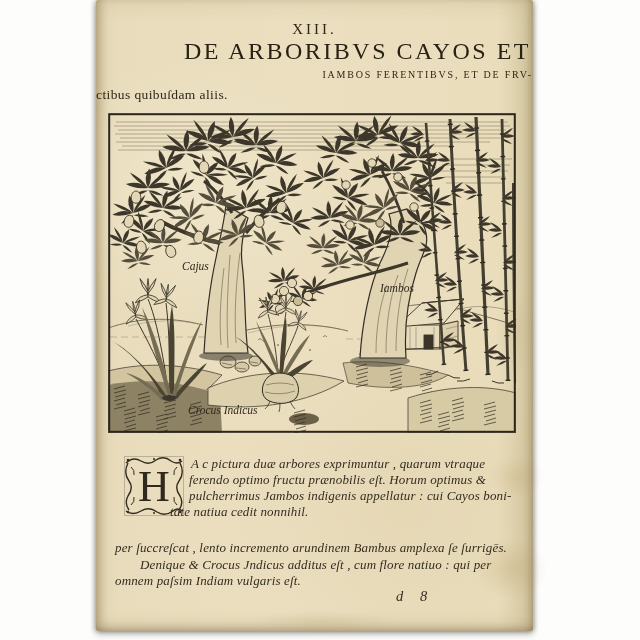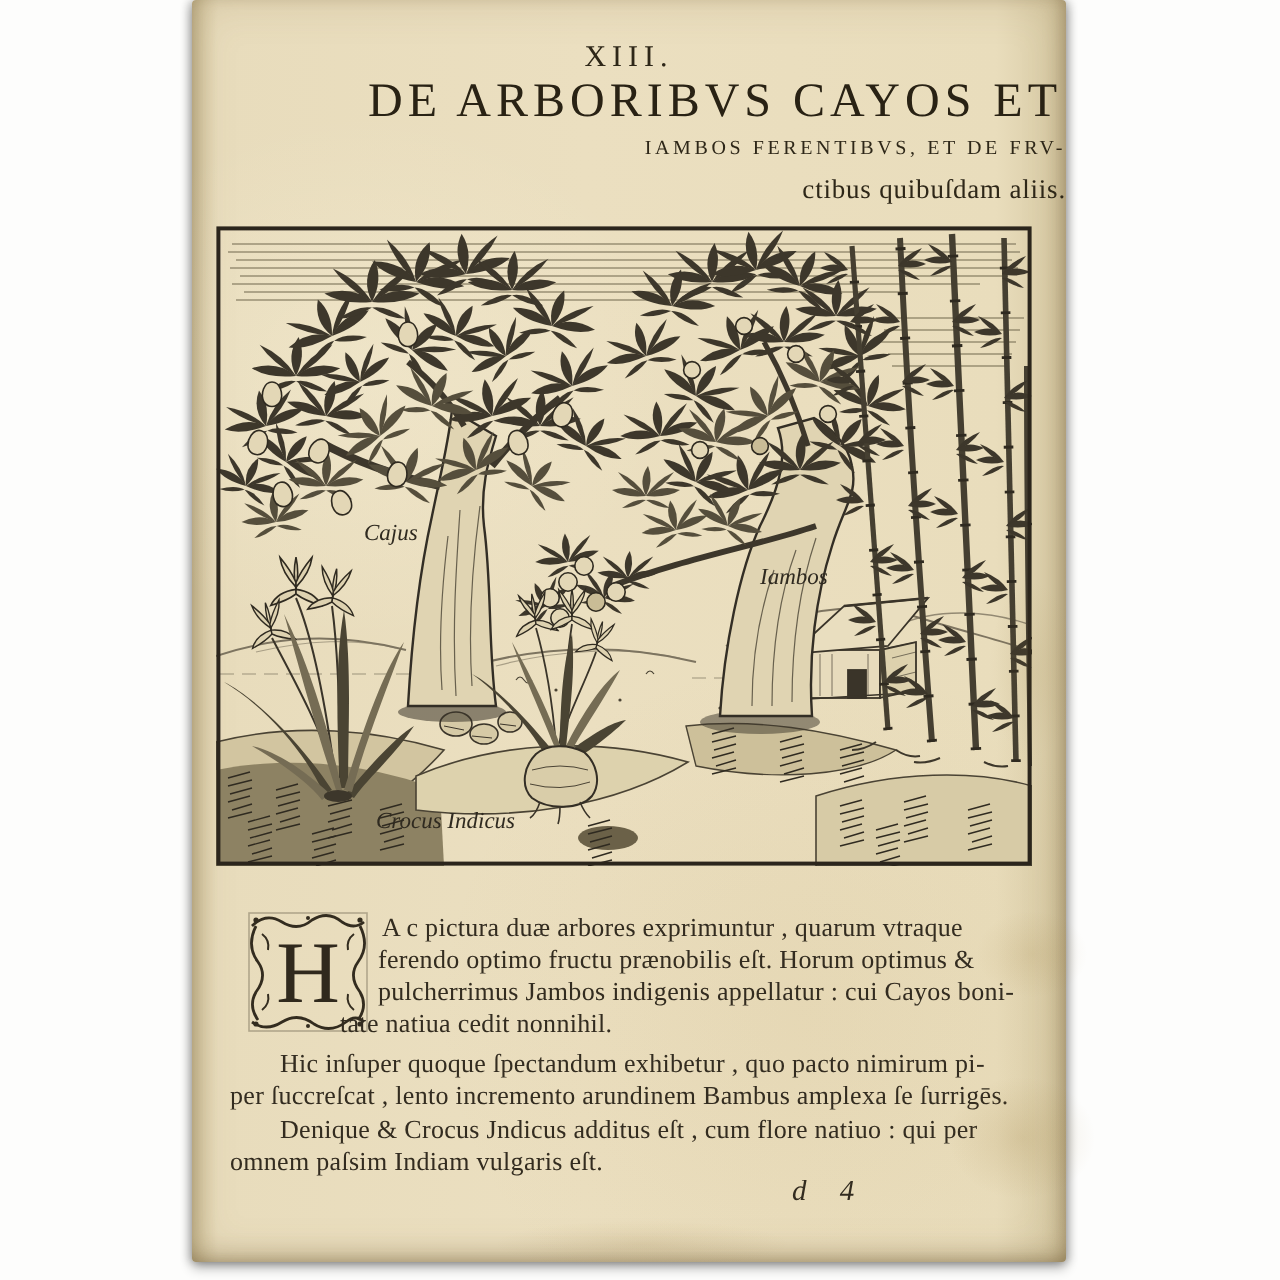"ctibus quibuſdam aliis." .t3 { text-align: right -> left }
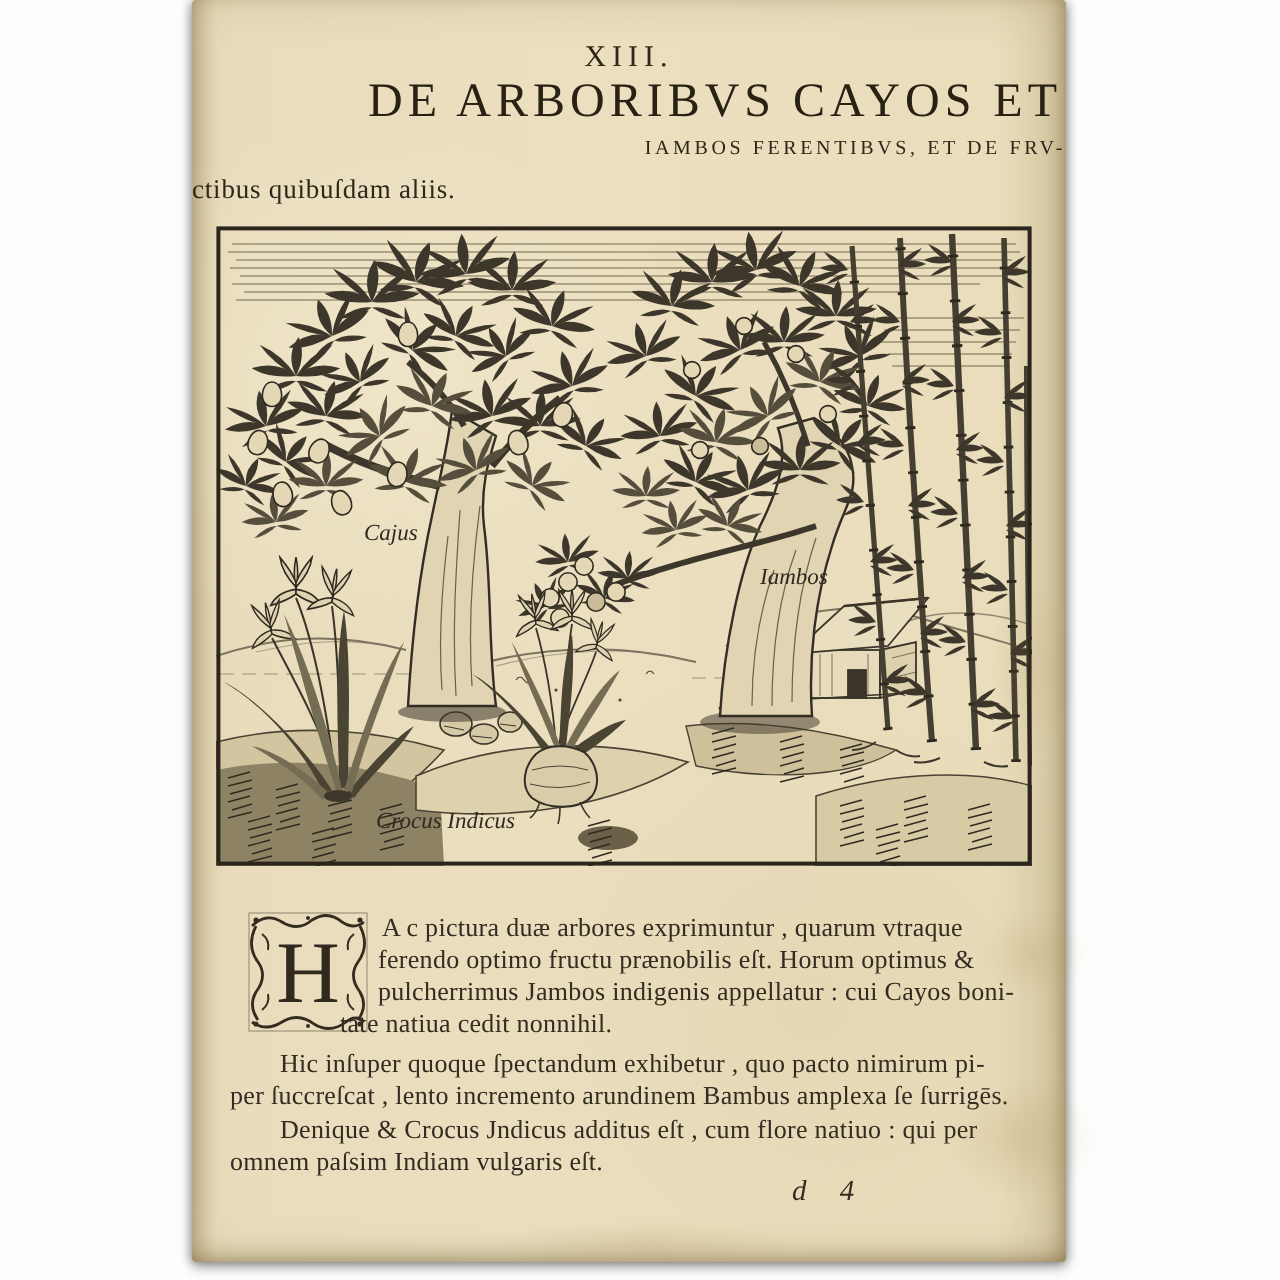"A c pictura duæ arbores" .bl { font-style: none -> italic }
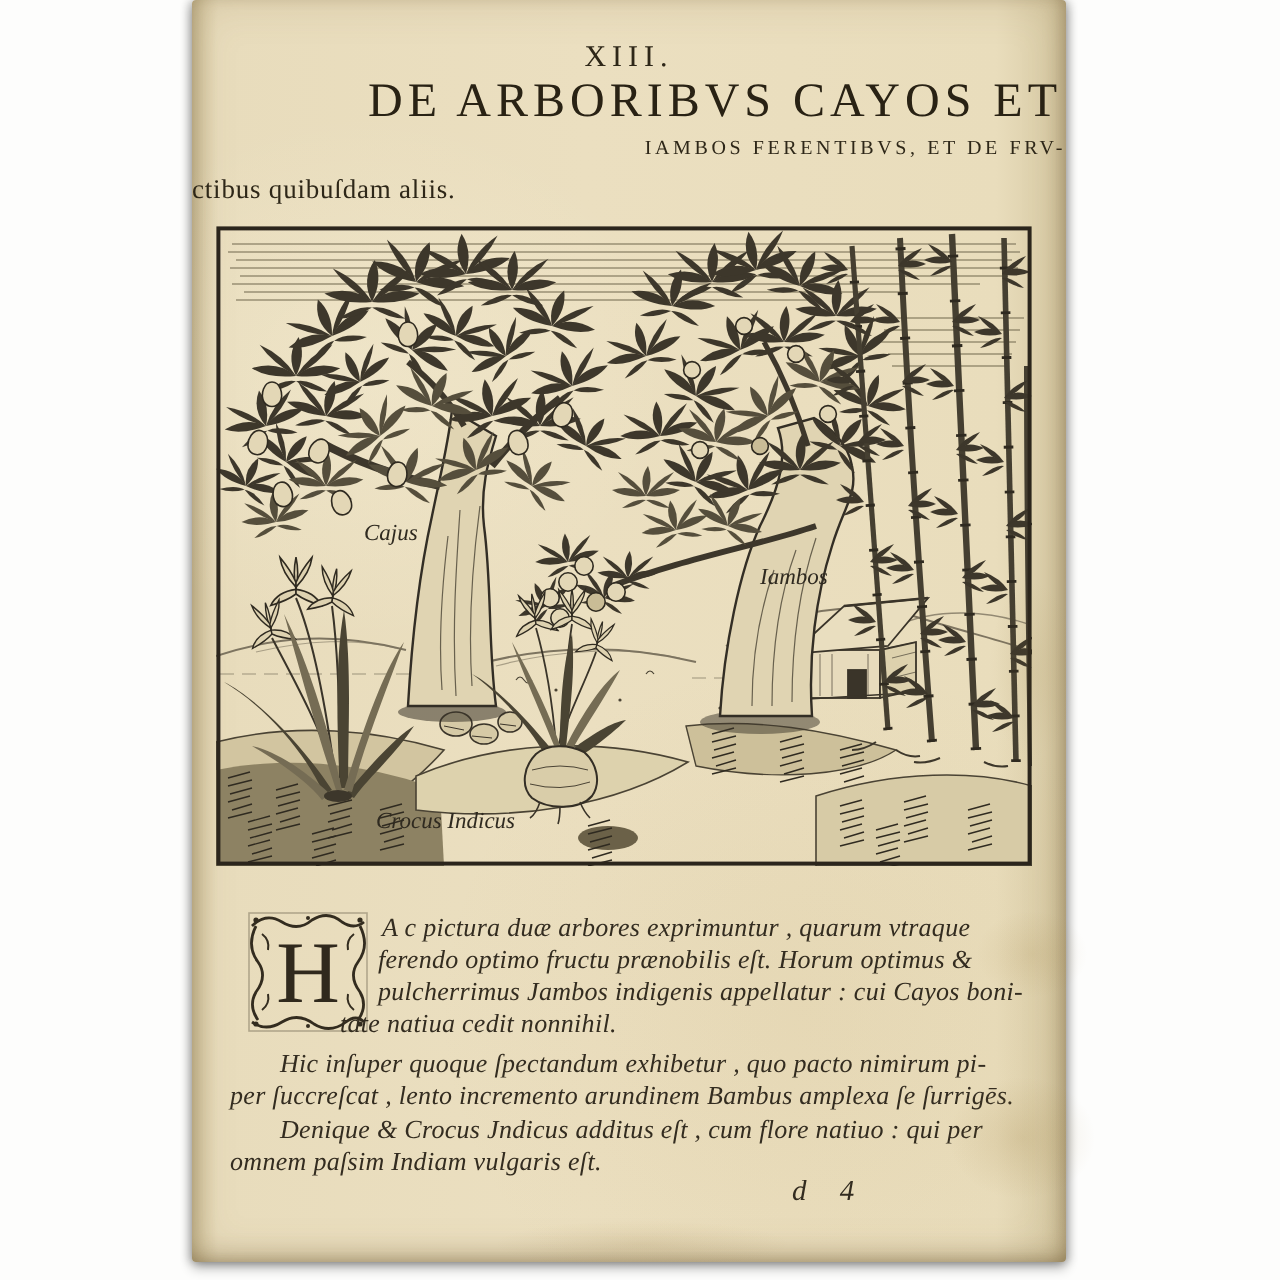"Hic inſuper quoque ſpectandum exhibetur" div.bl { html: <div>Hic inſuper quoque ſpectandum exhibetur , quo pacto nimirum pi-</div> -> none }
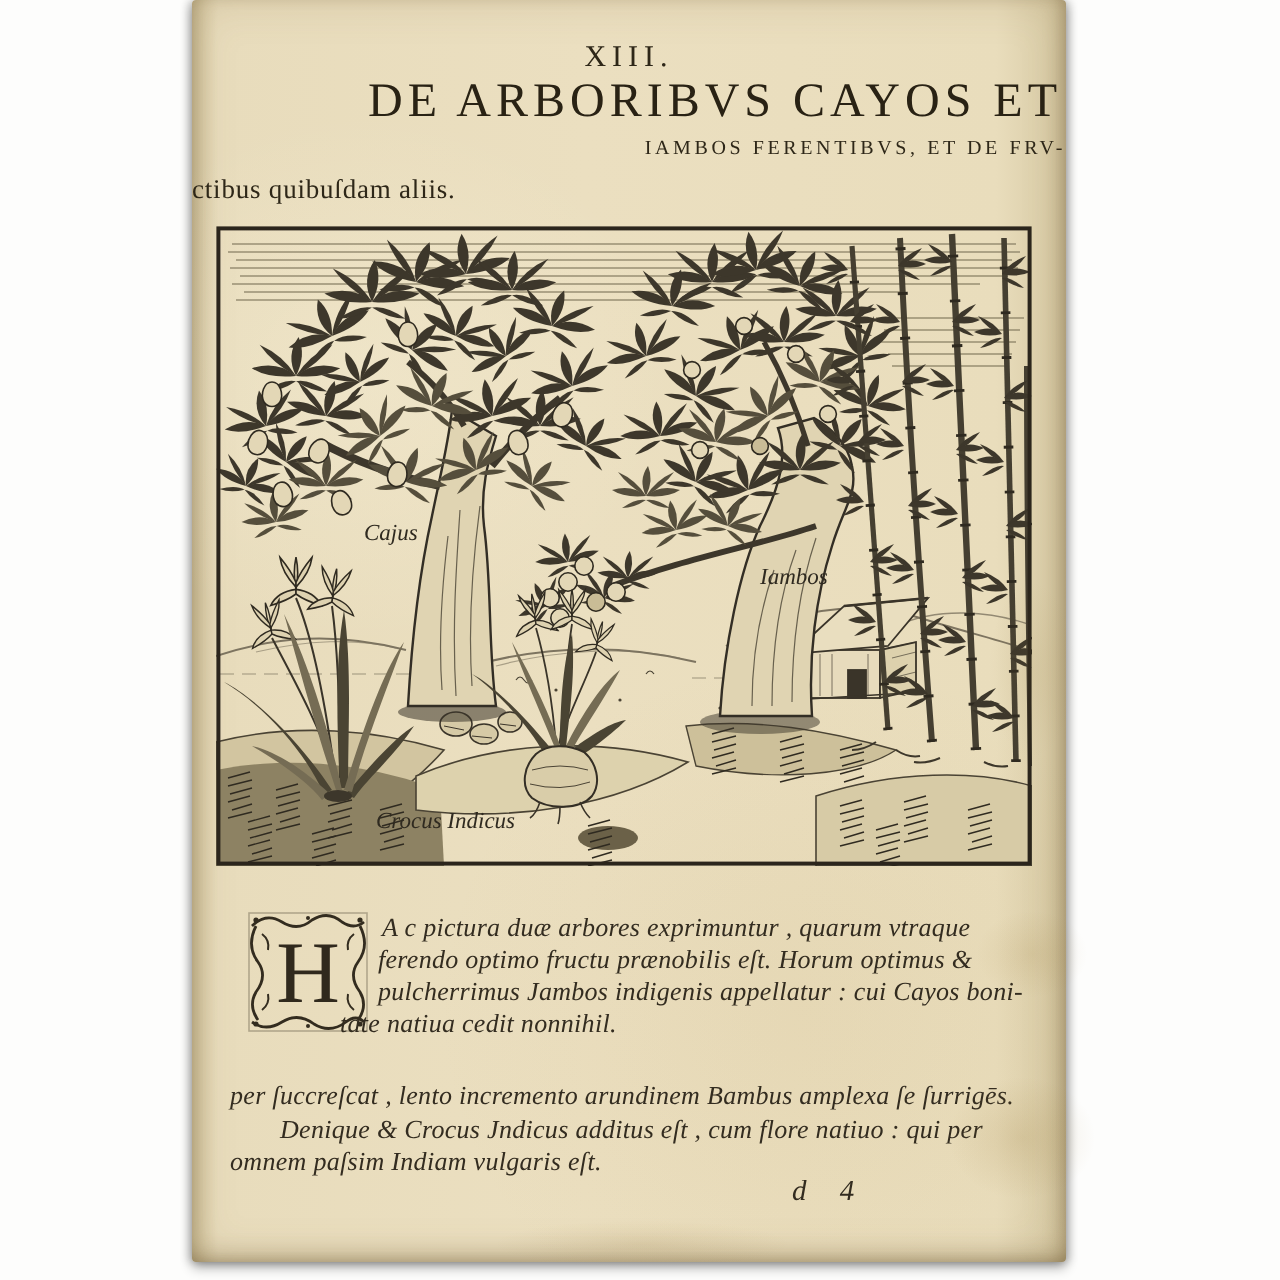"d 4" div.sig { text: 4 -> 8 }
